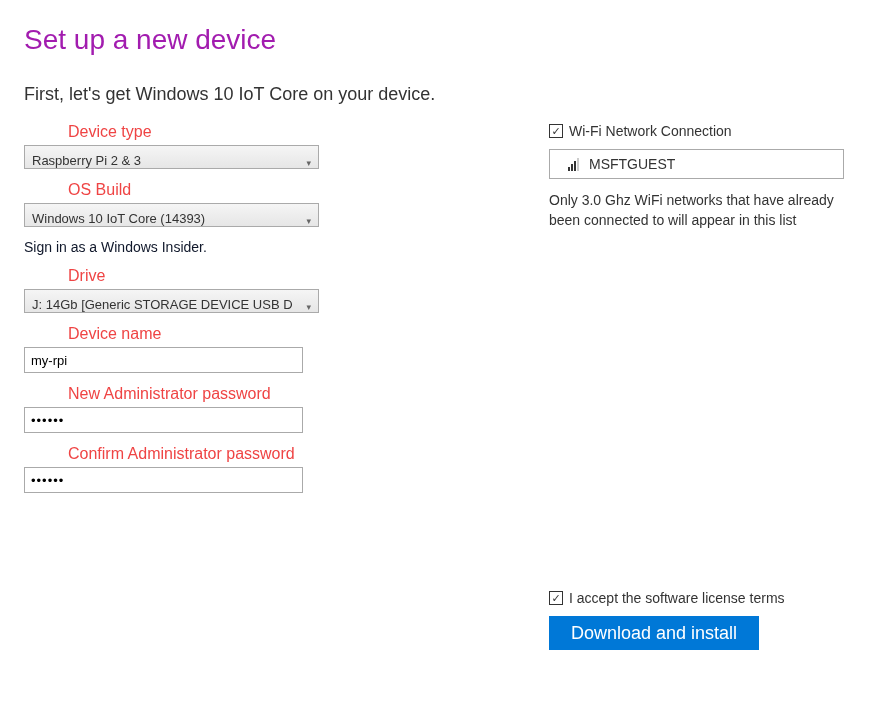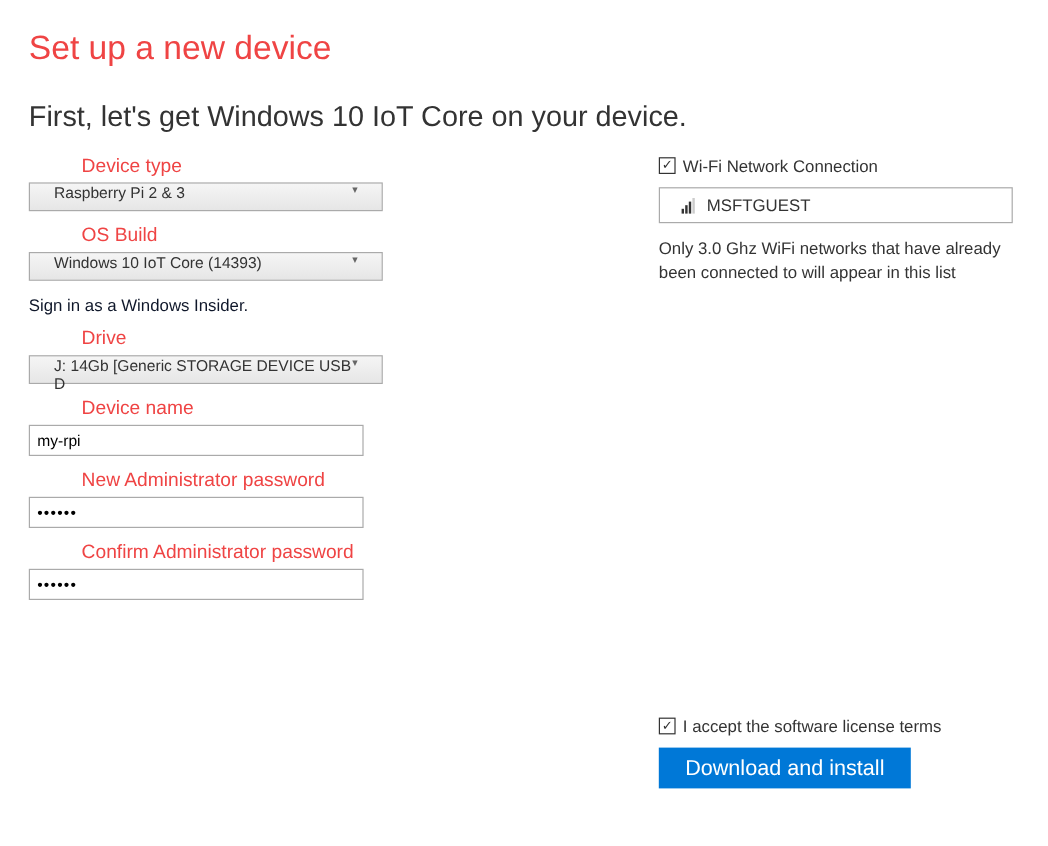"Set up a new device" h1 { color: #ef4444 -> #a21caf }
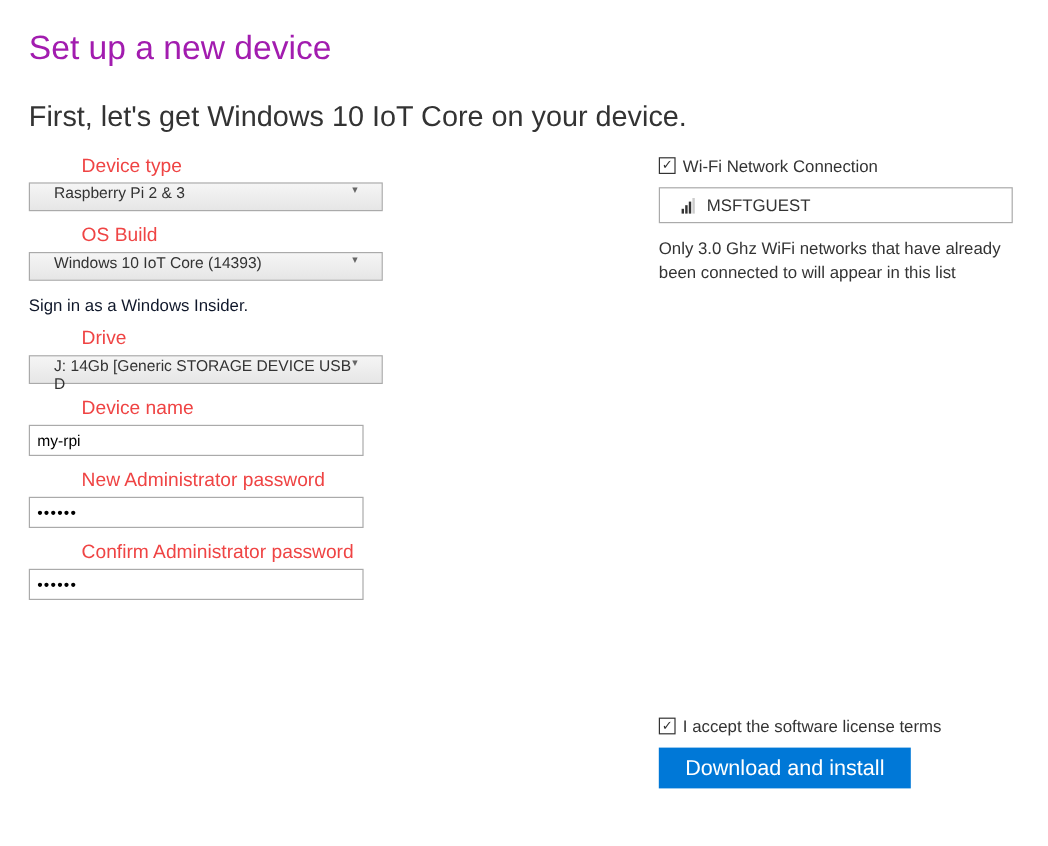"First, let's get Windows 10" .subtitle { font-size: 24px -> 18px }
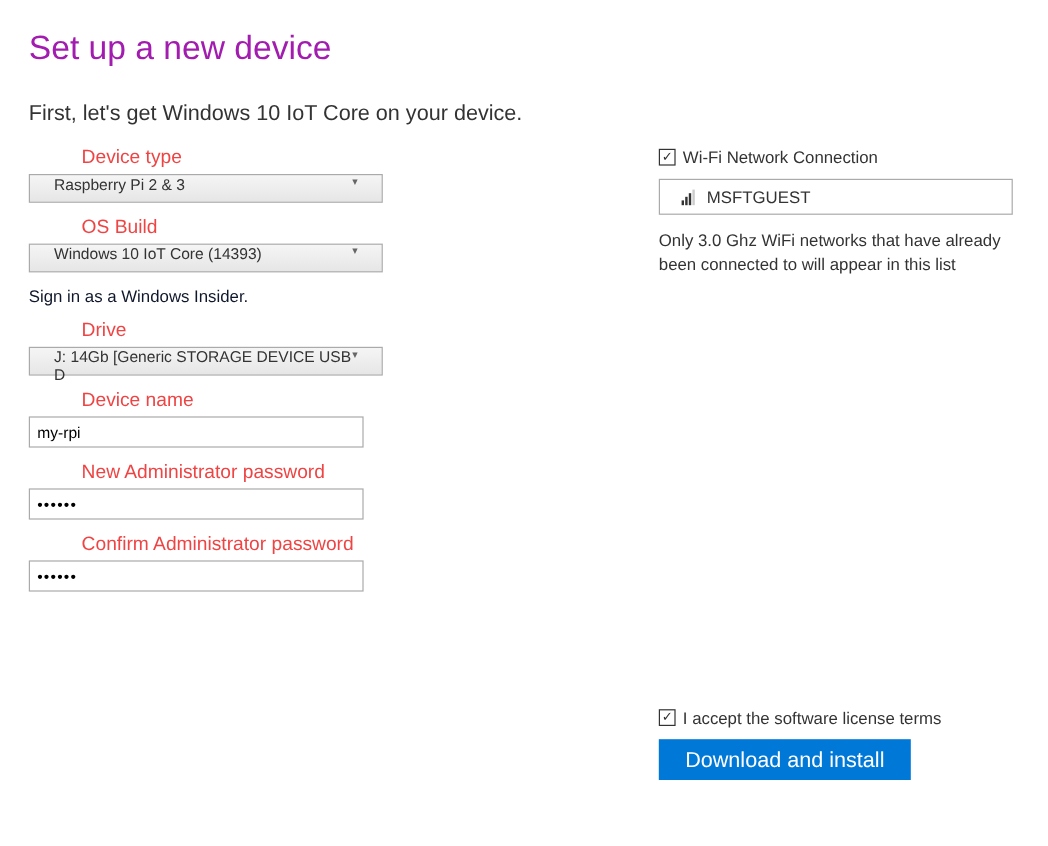"Raspberry Pi 2 & 3" .dropdown { align-items: flex-start -> flex-end; padding: 0 20px -> 0 7px }
